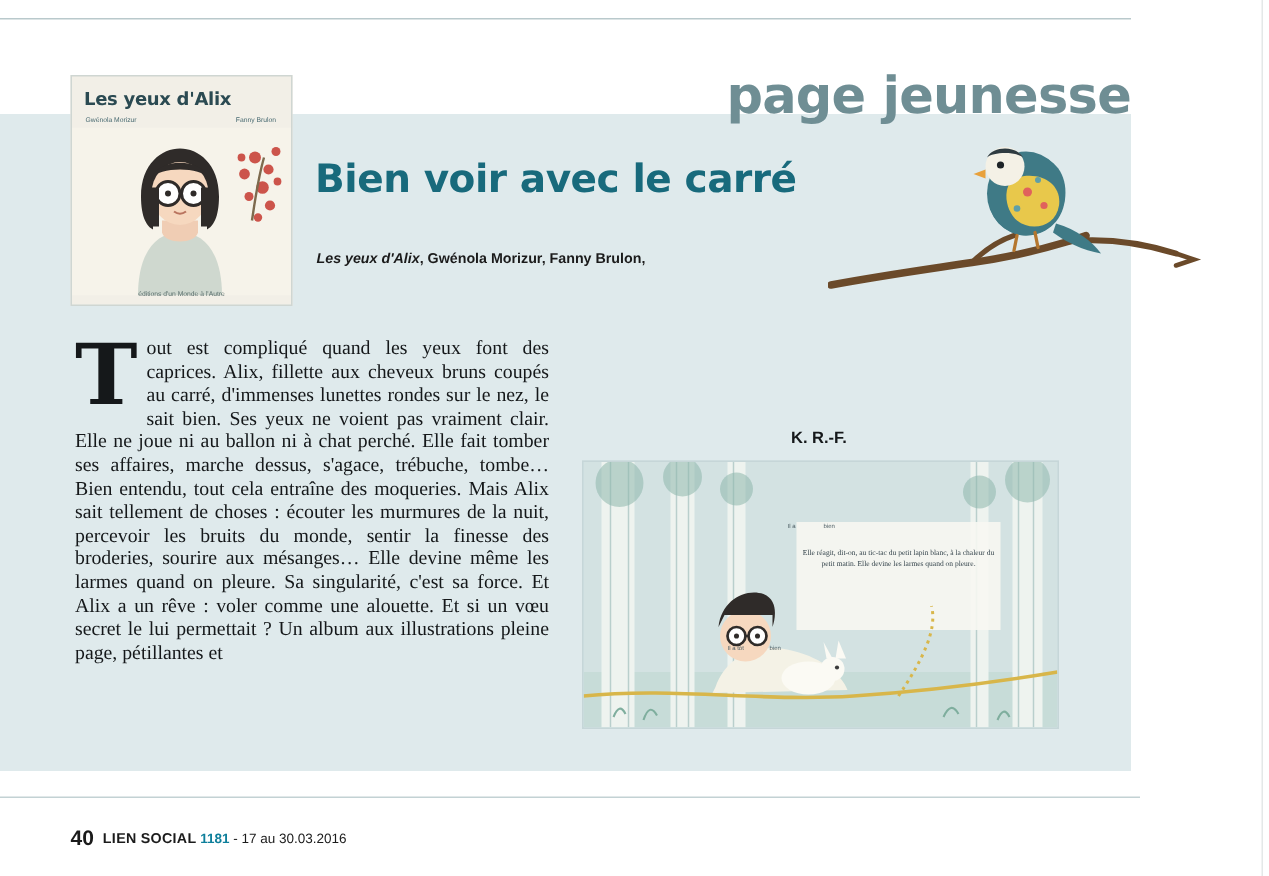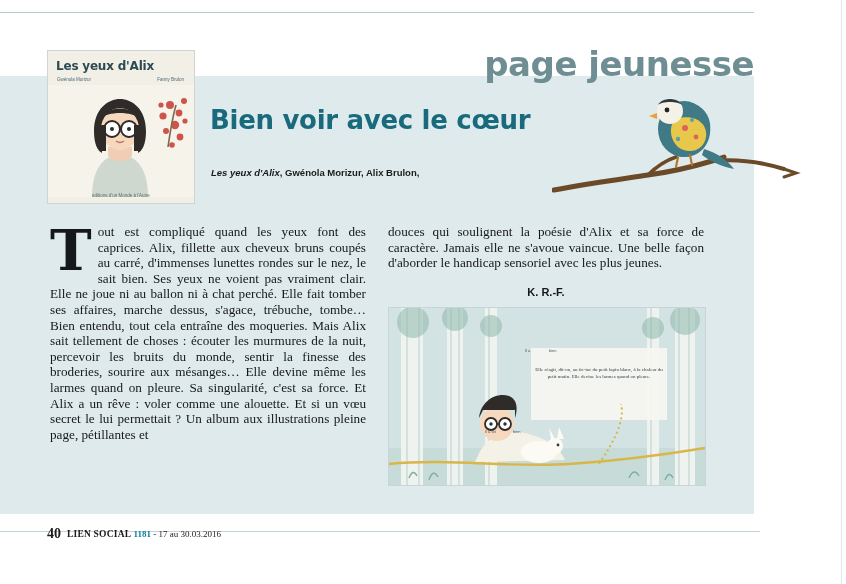"Bien voir avec le cœur" div.article-title { text: cœur -> carré }
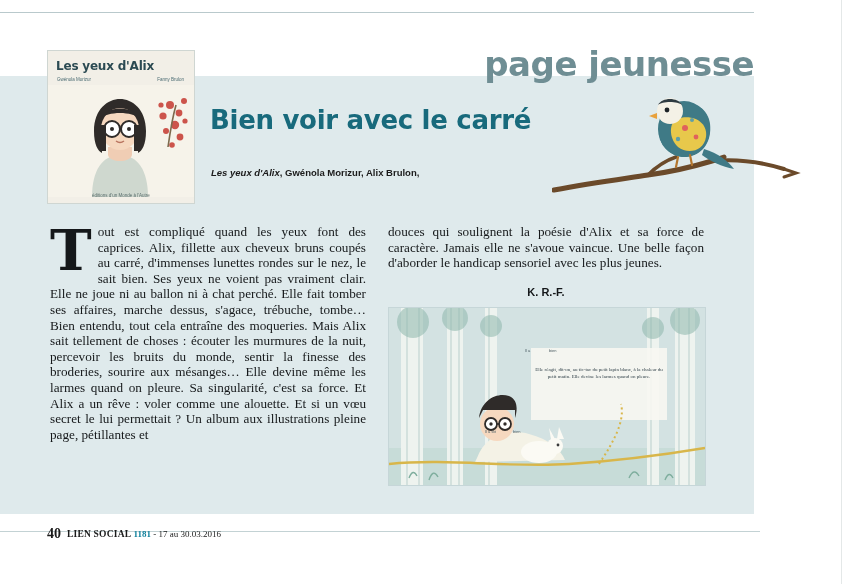", Gwénola Morizur, Alix Brulon," b { text: Alix -> Fanny }
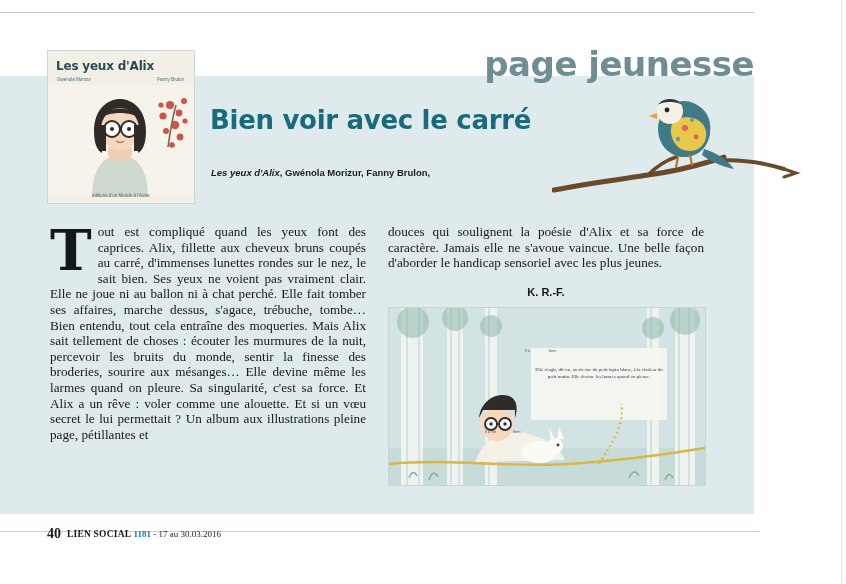"douces qui soulignent la poésie" div.col { html: <div> <span>douces qui soulignent la poésie d'Alix et sa force de caractère. Jamais elle ne s'avoue vaincue. Une belle façon d'aborder le handicap sensoriel avec les plus jeunes.</span> </div> -> none }
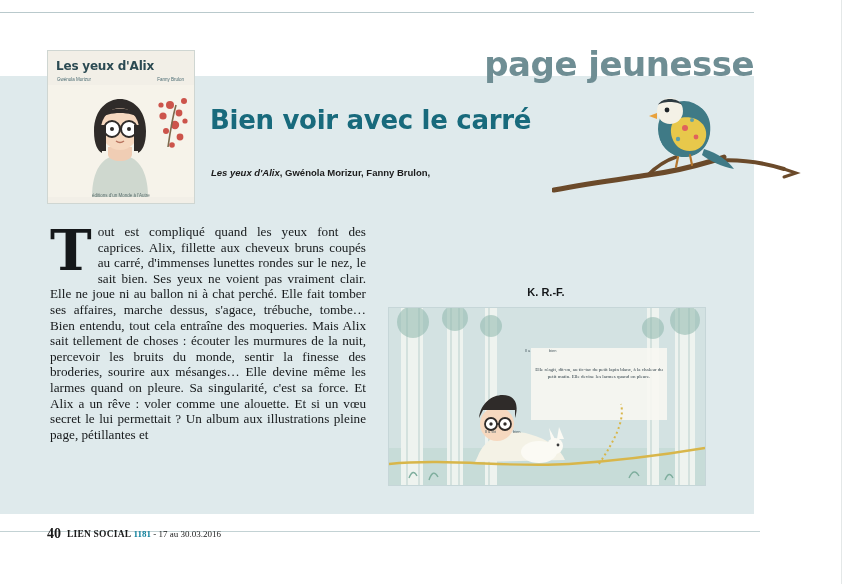"40 LIEN SOCIAL 1181 -" .footer { bottom: 42px -> 18px; font-family: Liberation Serif, serif -> Liberation Sans, sans-serif }
